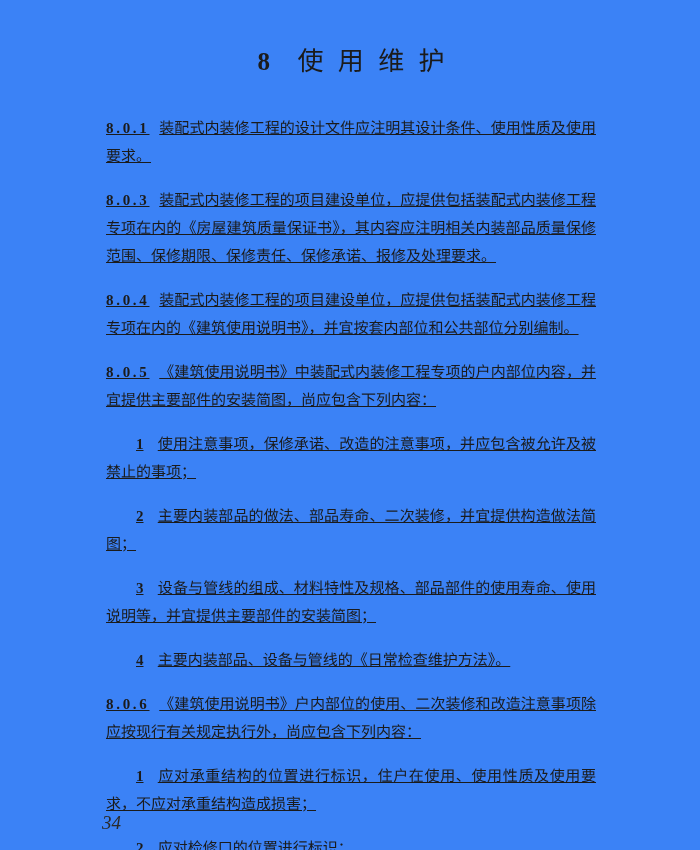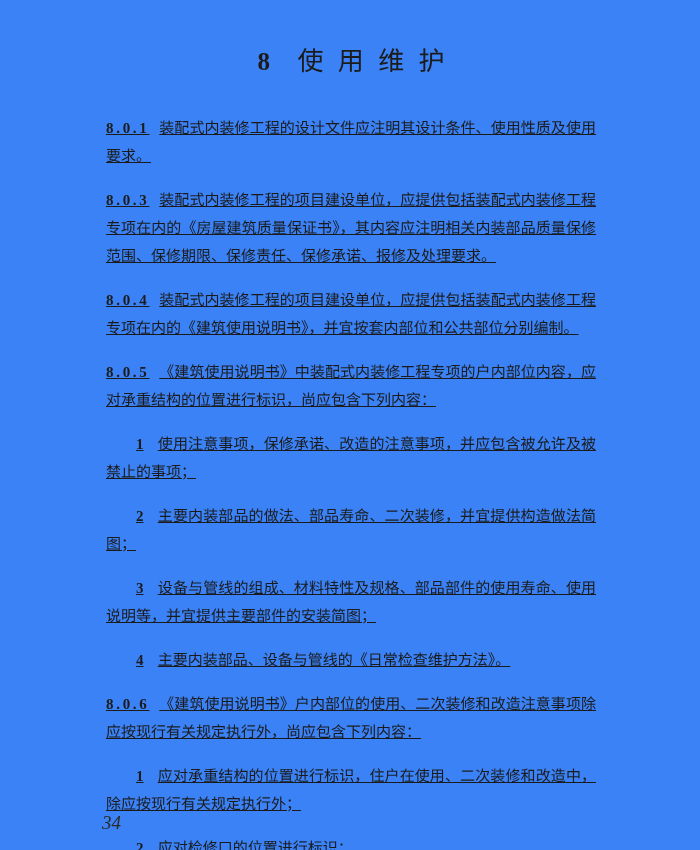"《建筑使用说明书》中装配式内装修工程专项的户内部位内容，应对承重结构的位置进行标" span { text: 应对承重结构的位置进行标识 -> 并宜提供主要部件的安装简图 }
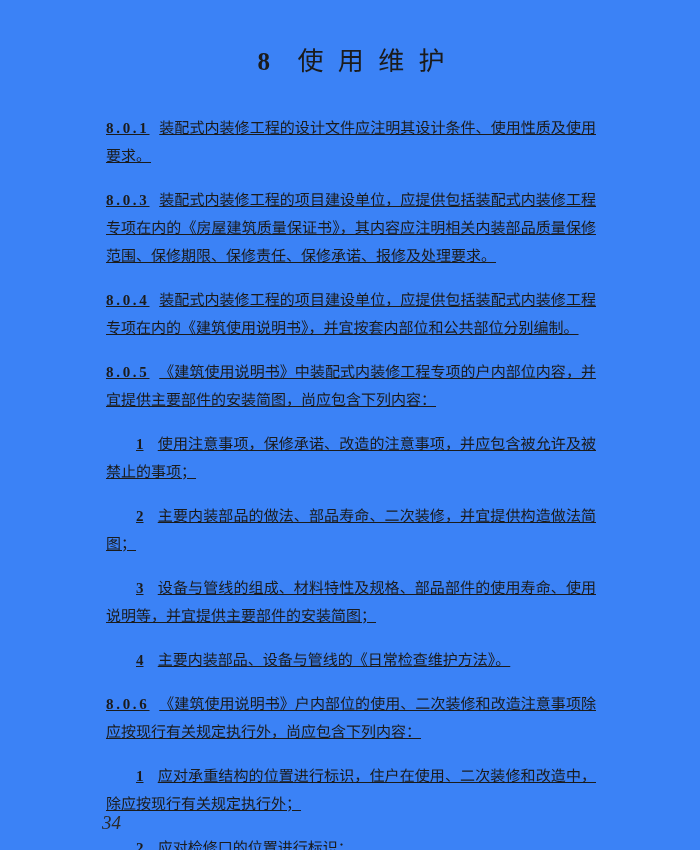"应对承重结构的位置进行标识，住户在使用、二次装修和改造中，除应按现行有关规定执行" span { text: 二次装修和改造中，除应按现行有关规定执行外 -> 使用性质及使用要求，不应对承重结构造成损害 }
